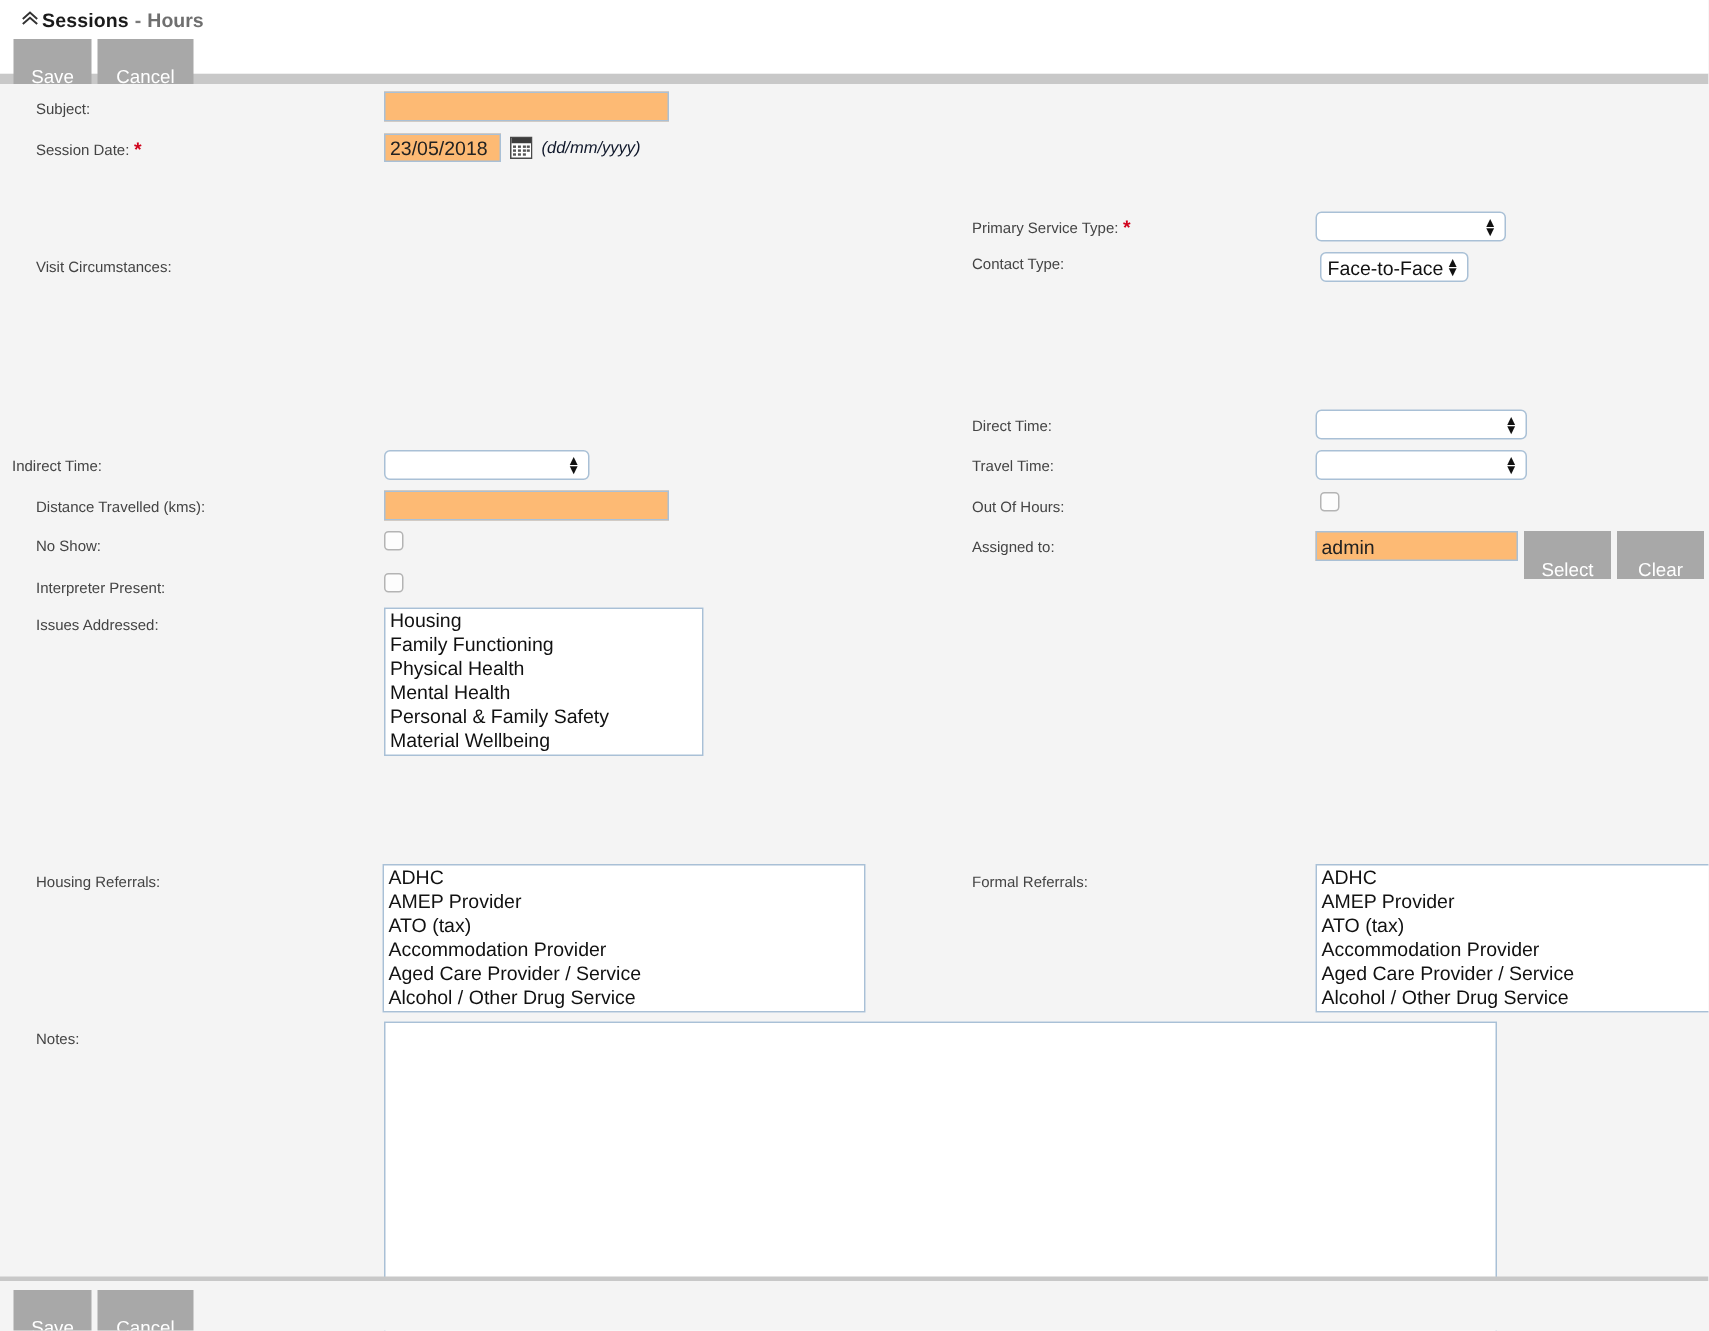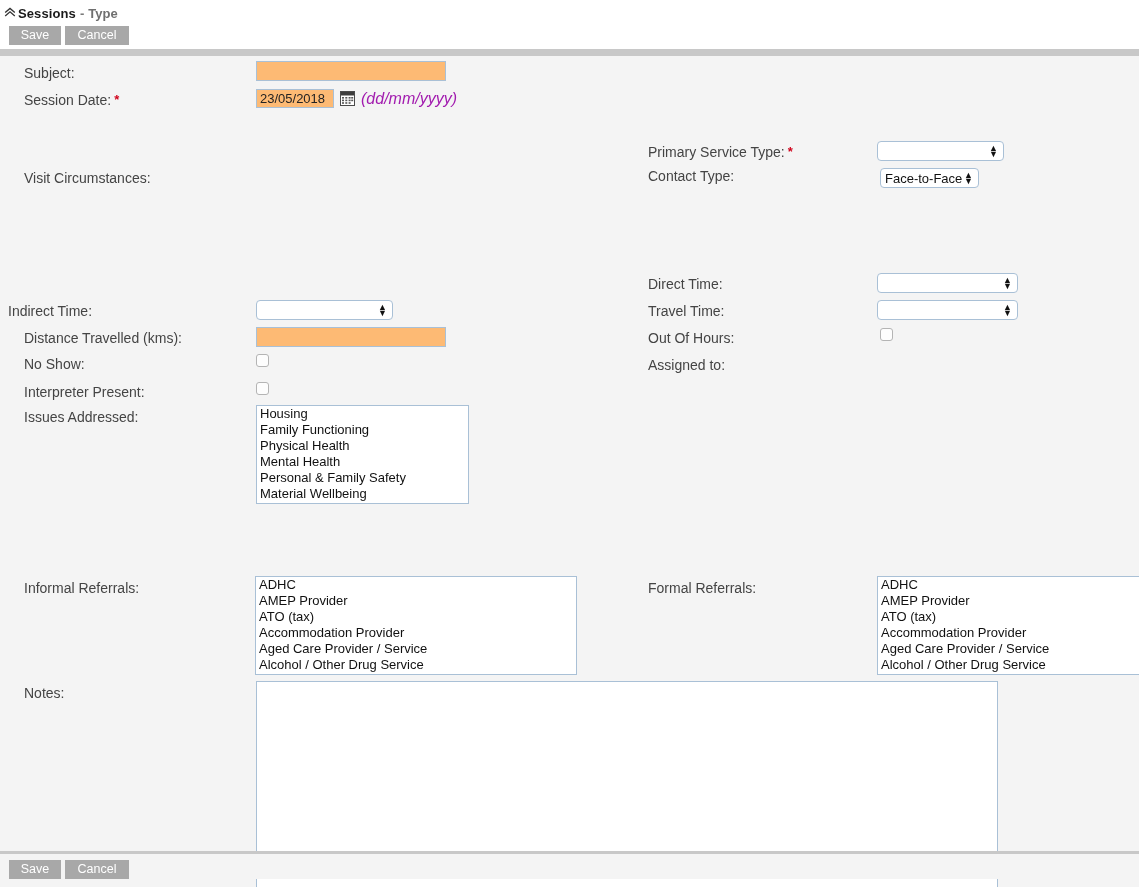"Sessions" .crumbbar { padding-left: 4px -> 14px }
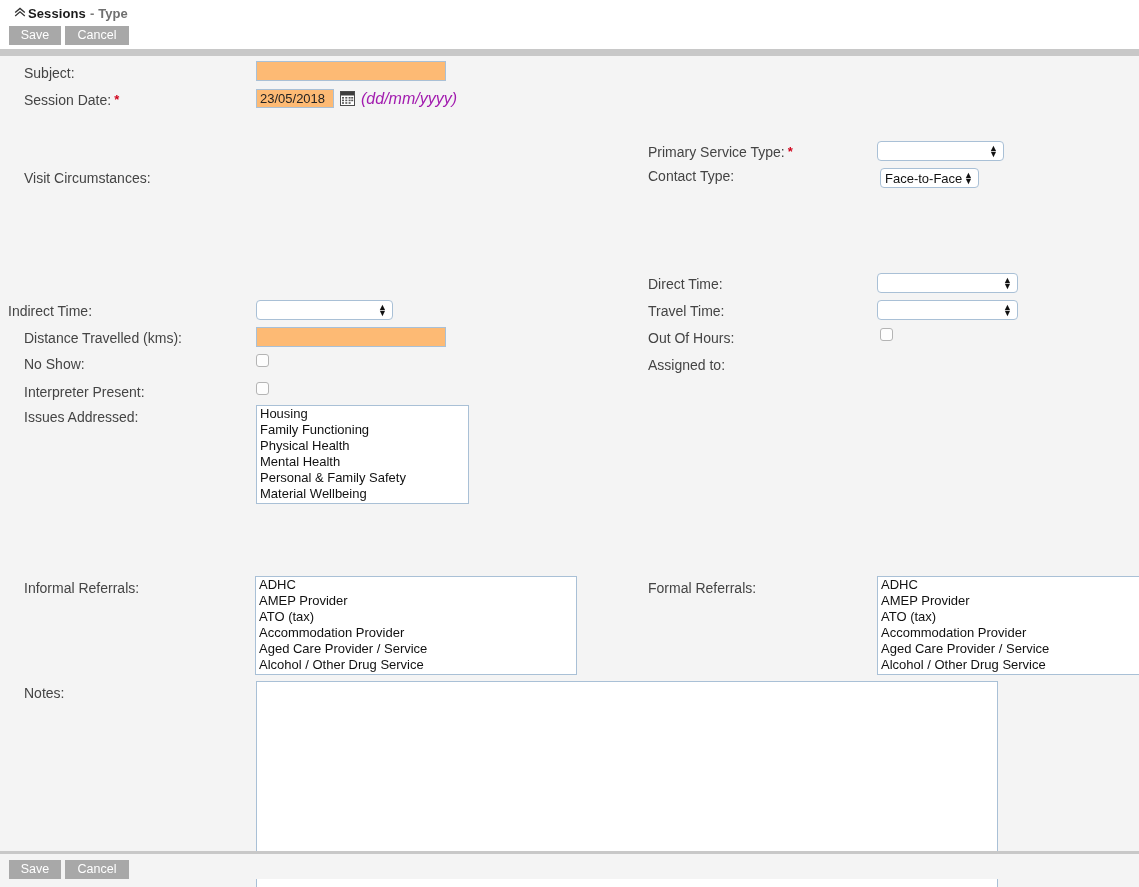"Type" span.crumb-link { text: Type -> Hours }
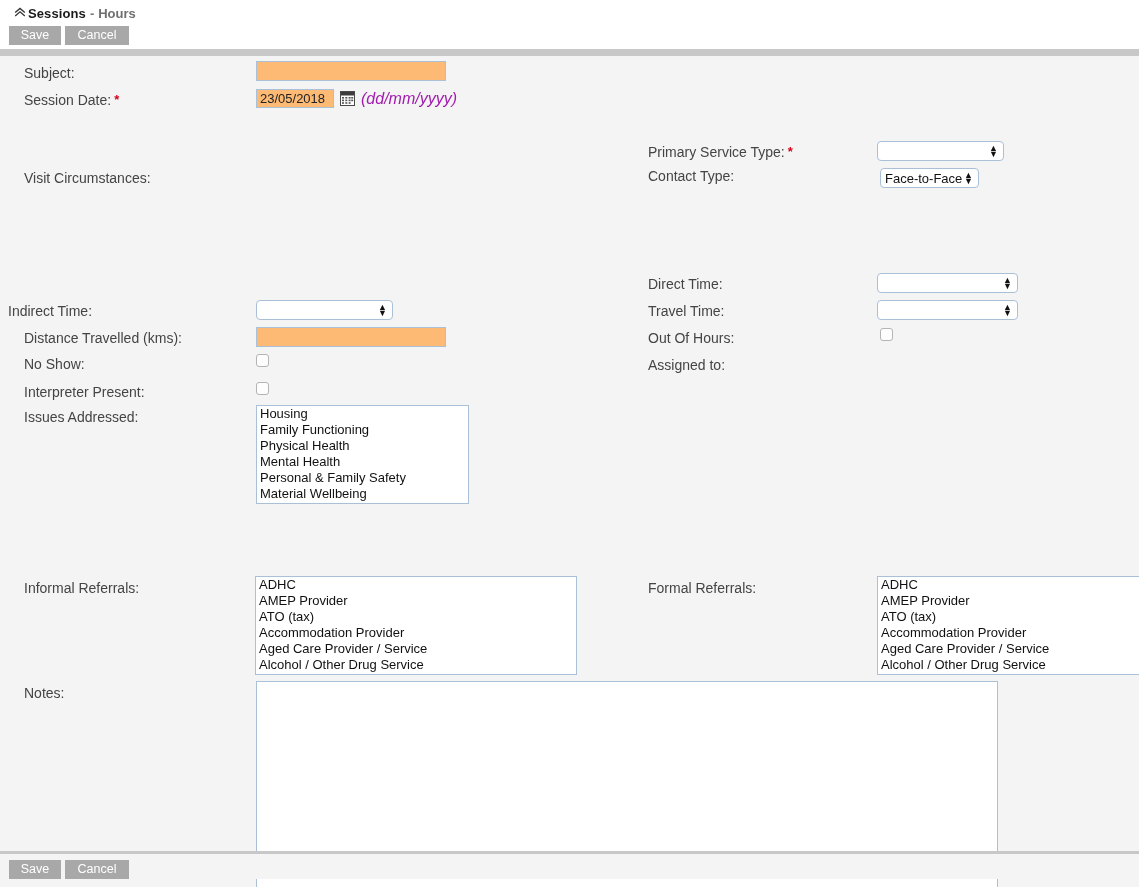"Save" .btn { padding: 0 10px -> 16px 10px }
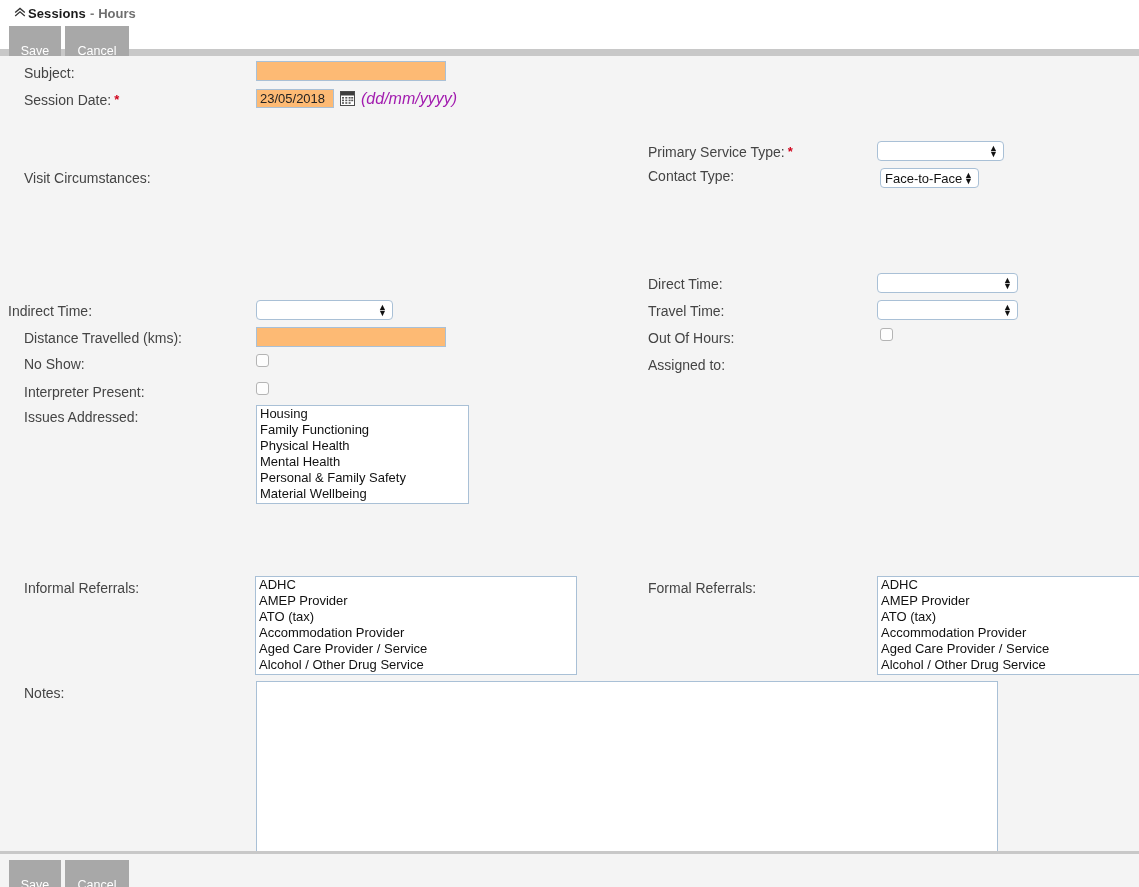"Subject:" .label { font-size: 14px -> 10px }
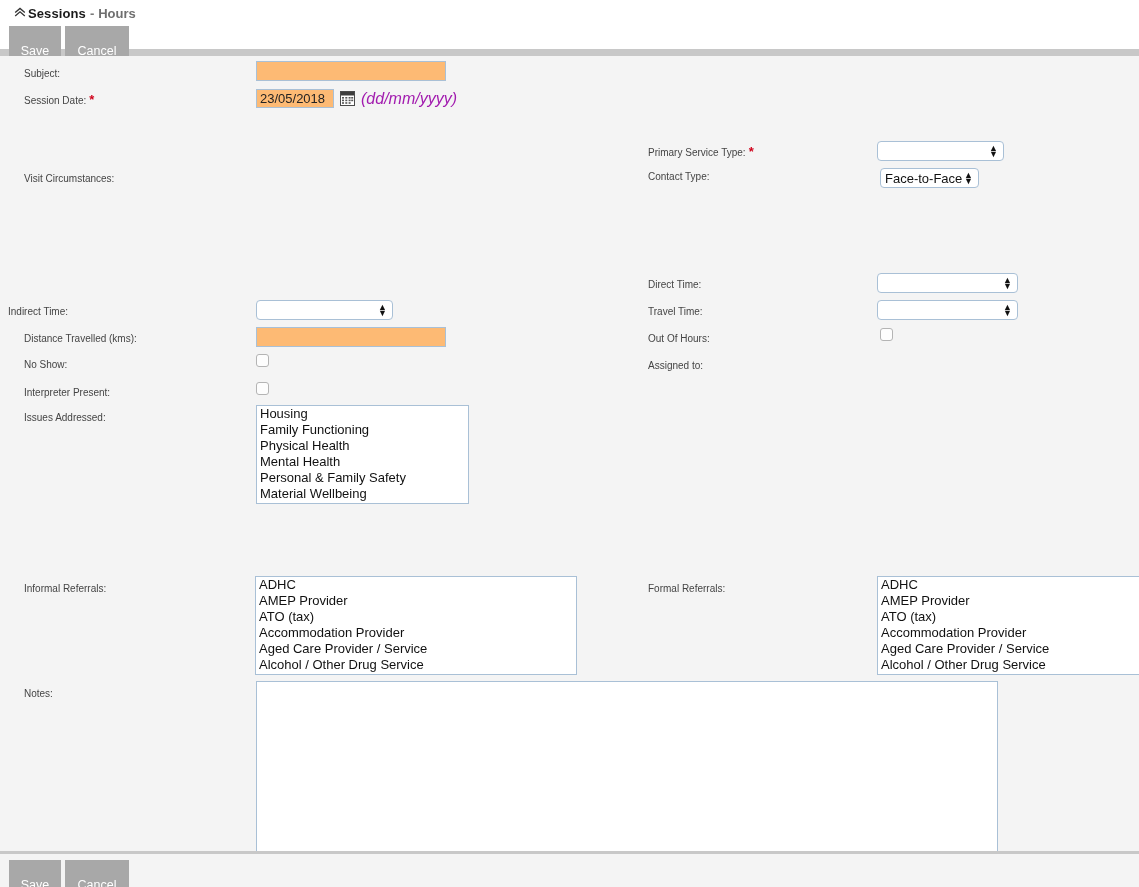"(dd/mm/yyyy)" .hint { color: #a21caf -> #0f172a; font-size: 16px -> 11px }
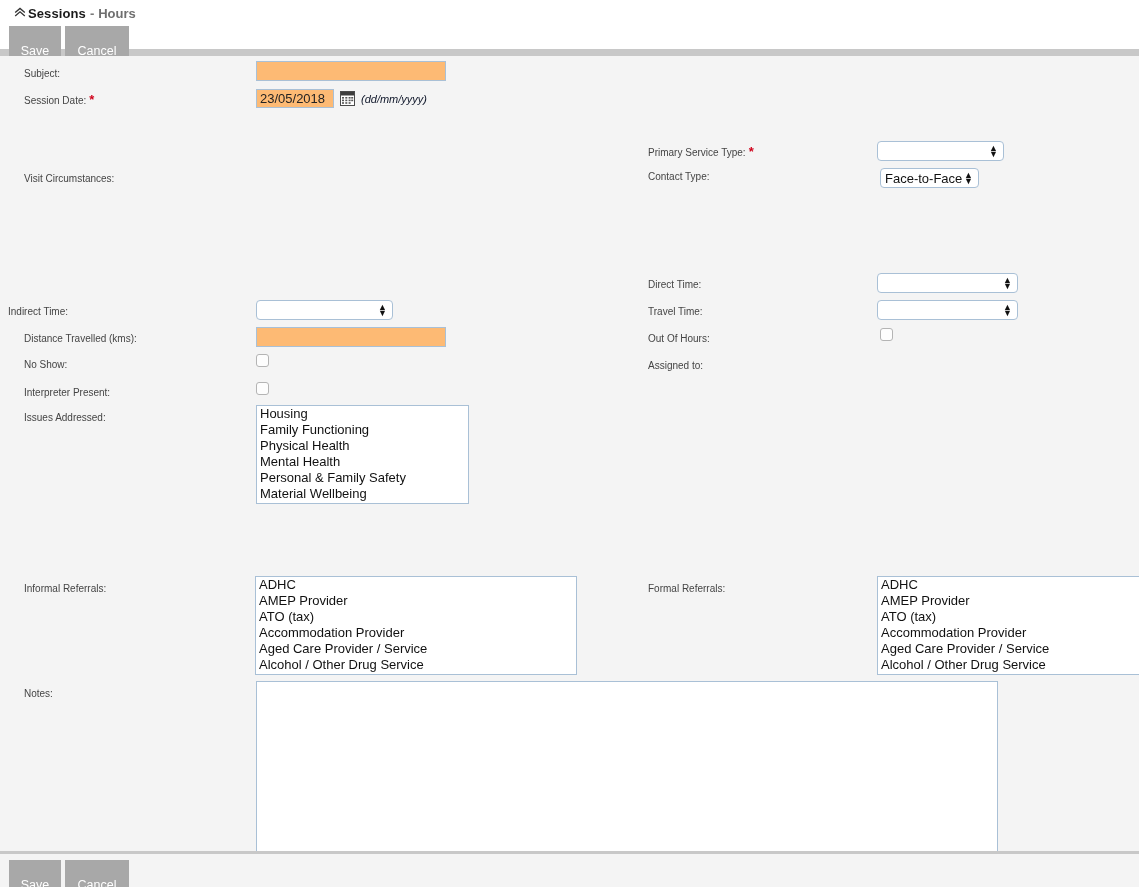"admin" div.row { html: none -> <div> <input> <button>Select</button> <button>Clear</button> </div> }
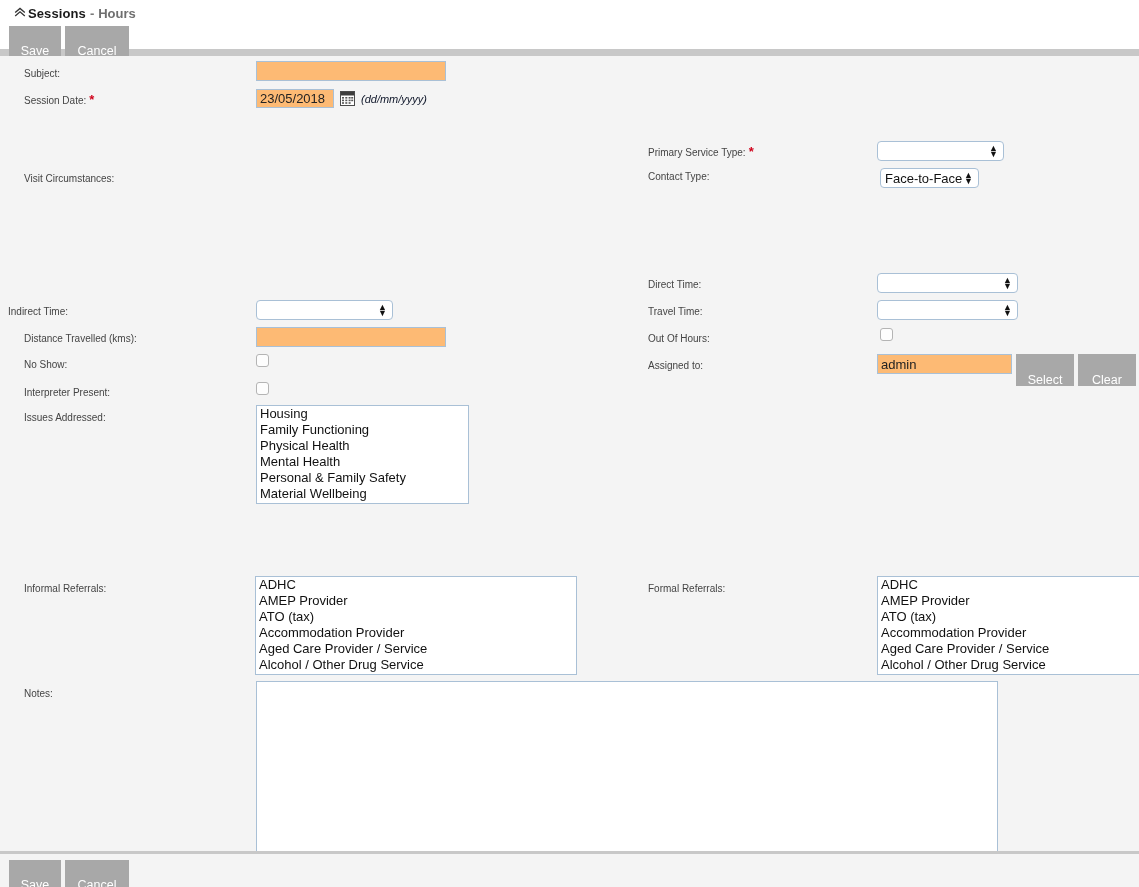"Informal Referrals:" span.label { text: Informal -> Housing }
